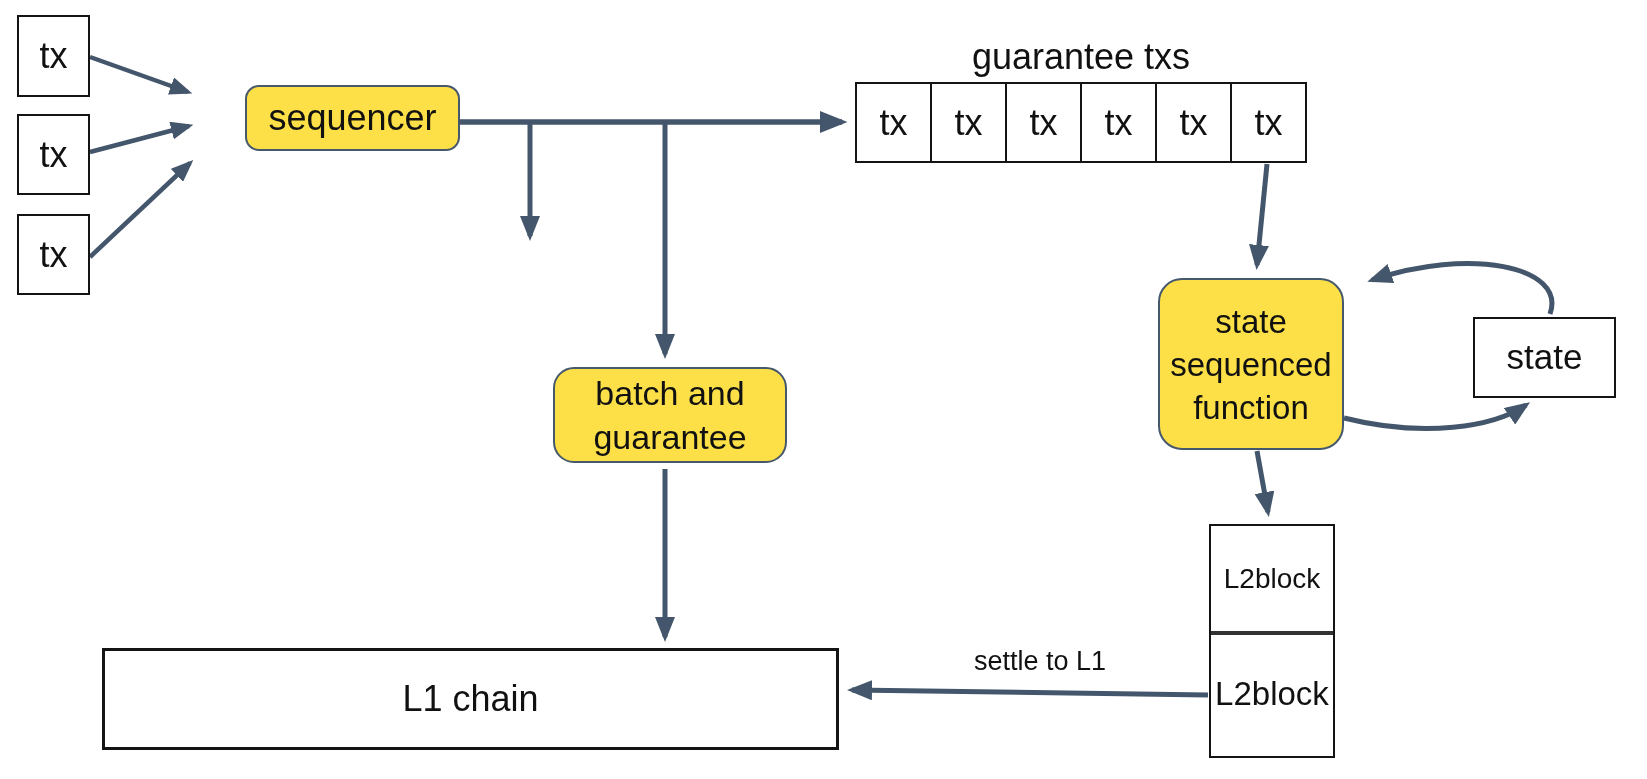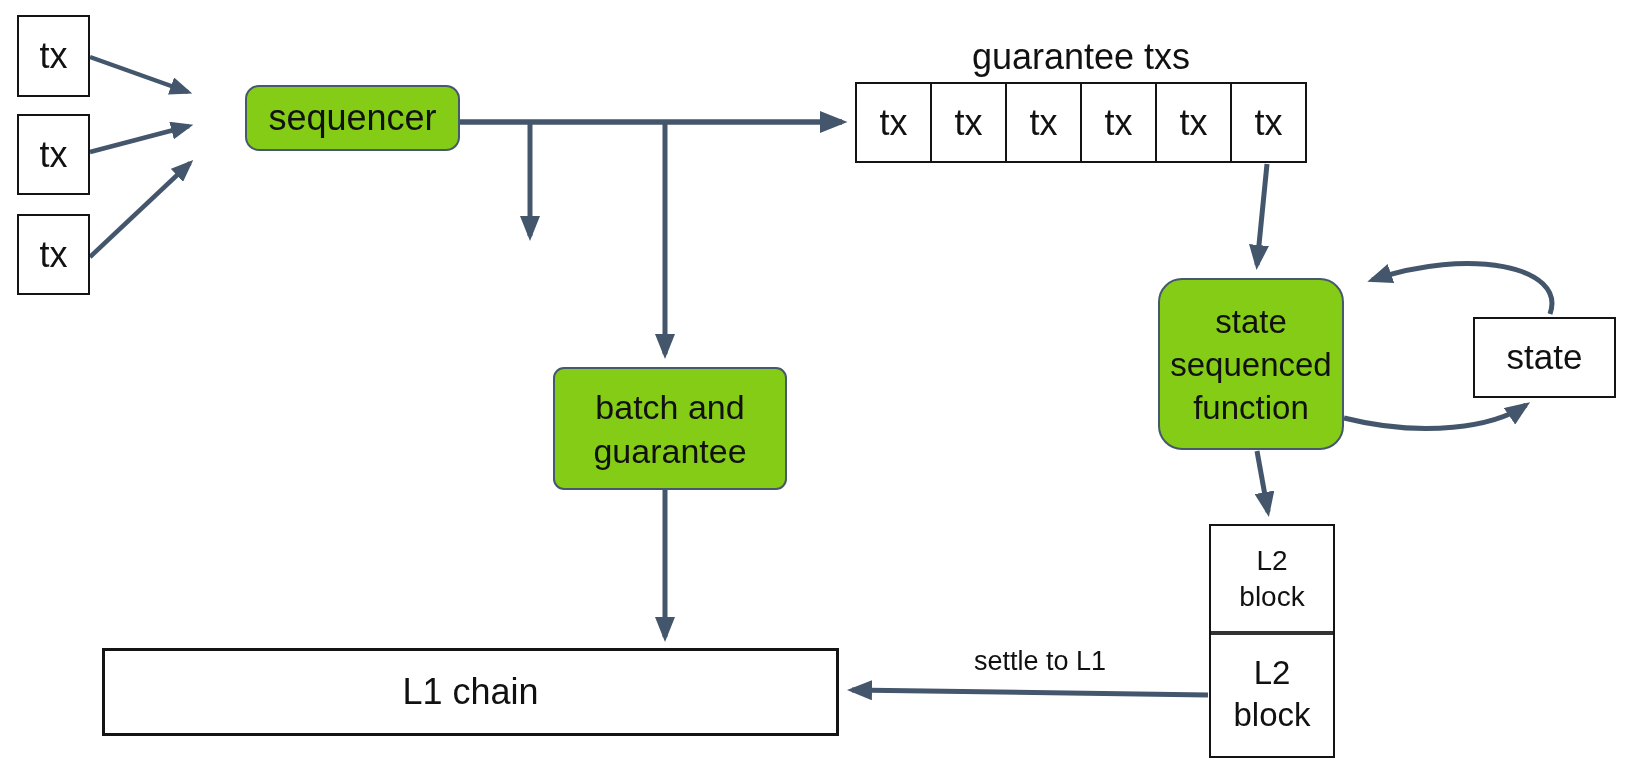"sequencer" .node { background: #84cc16 -> #fde047 }
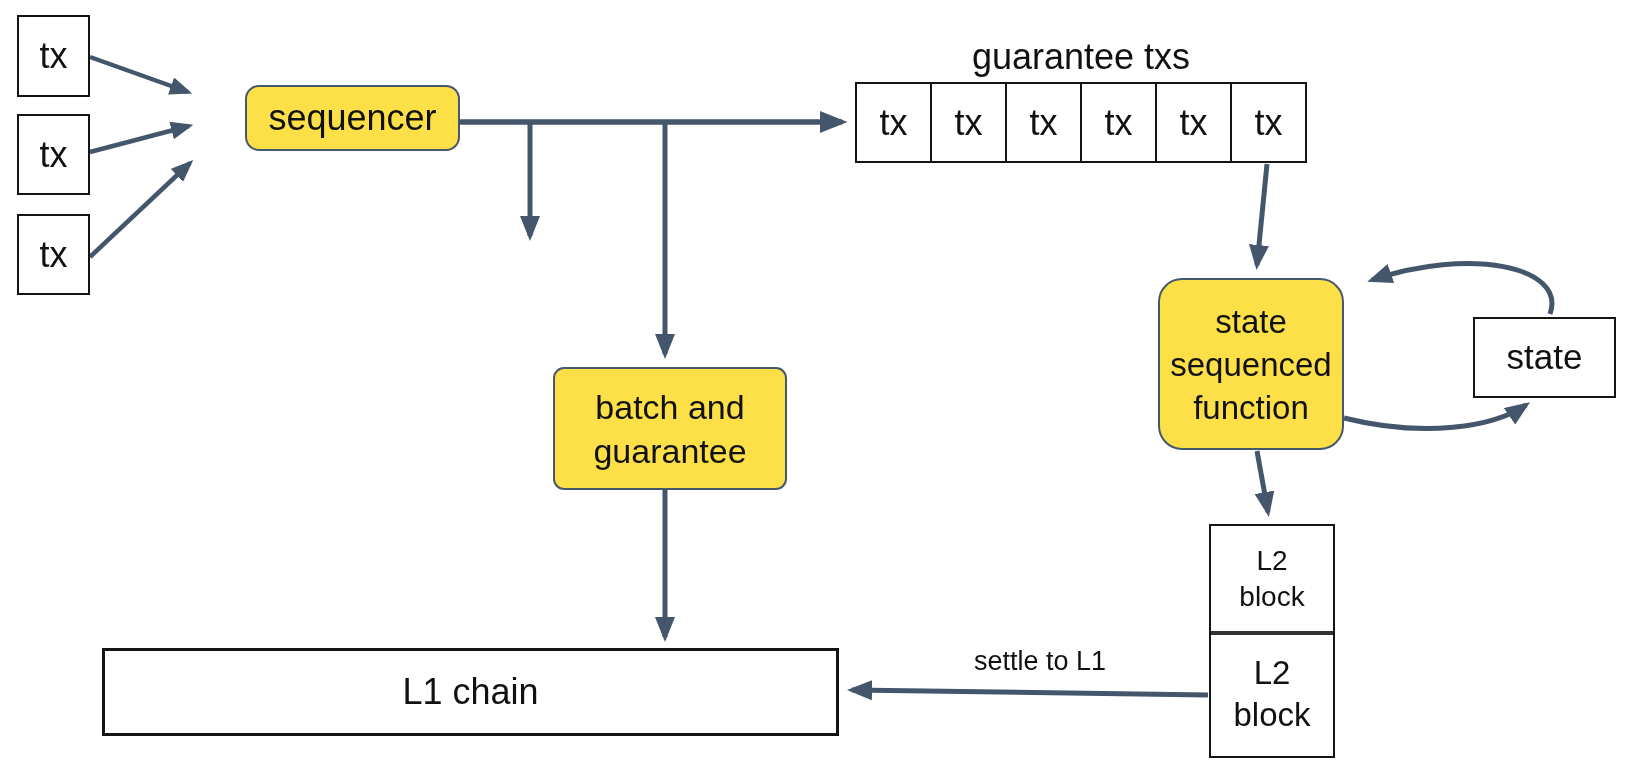"batch and" .batch { border-radius: 11px -> 21px; height: 123px -> 96px }
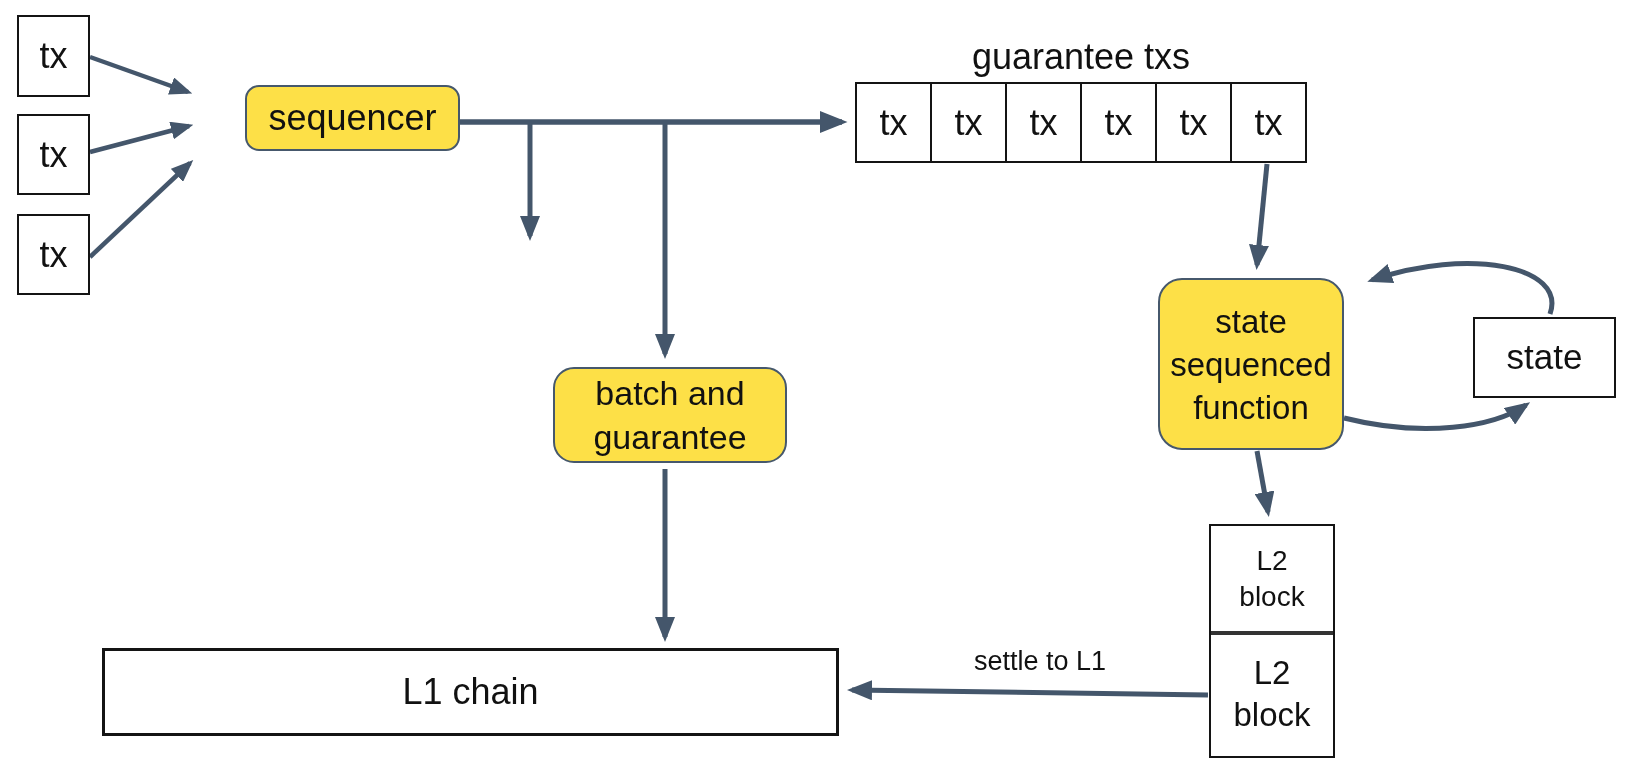"L2" .l2cell { flex-direction: column -> row }
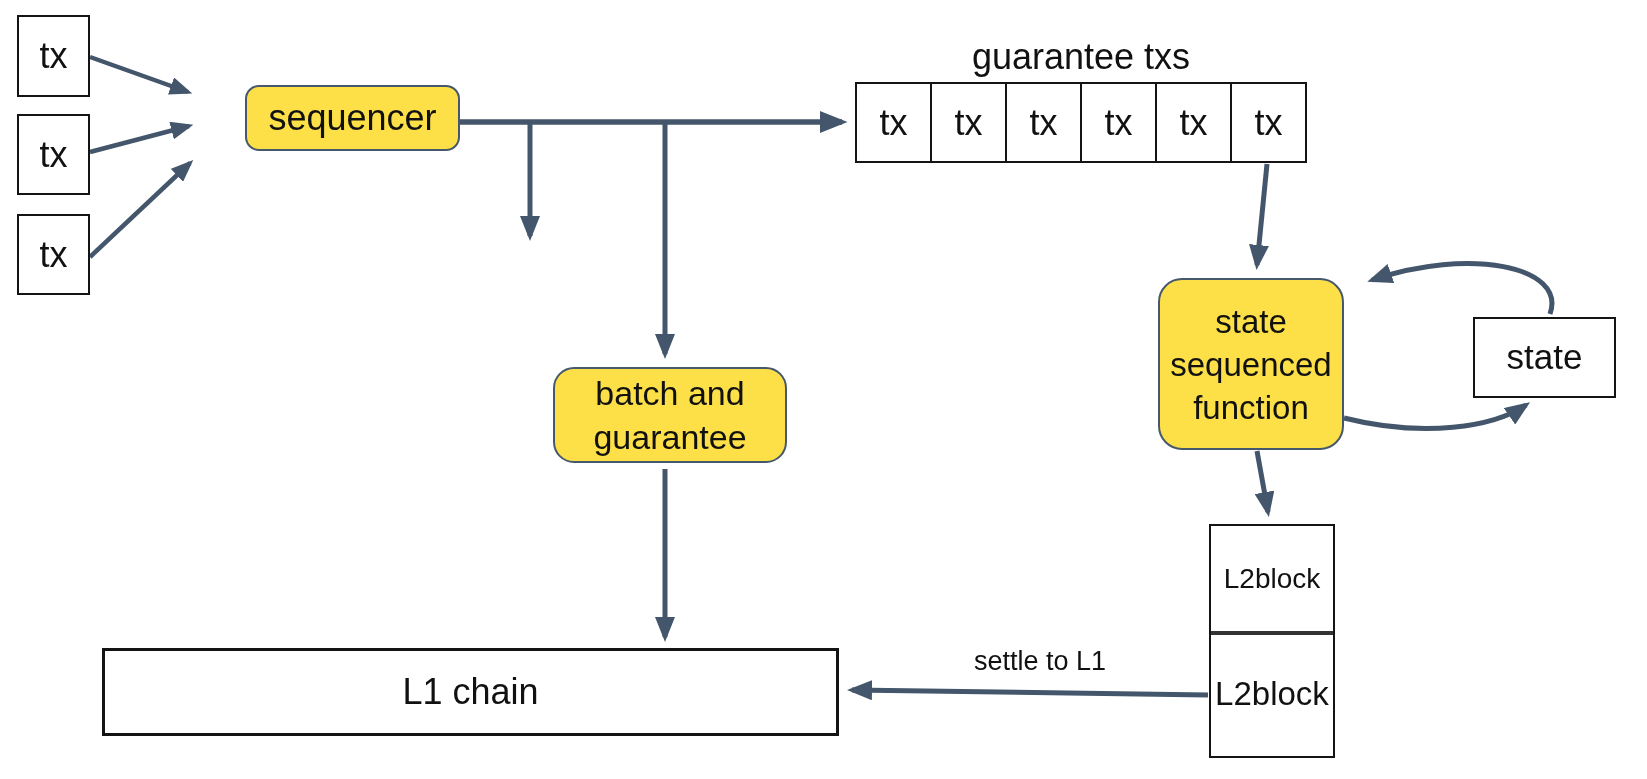"L1 chain" .l1chain { height: 88px -> 102px }
